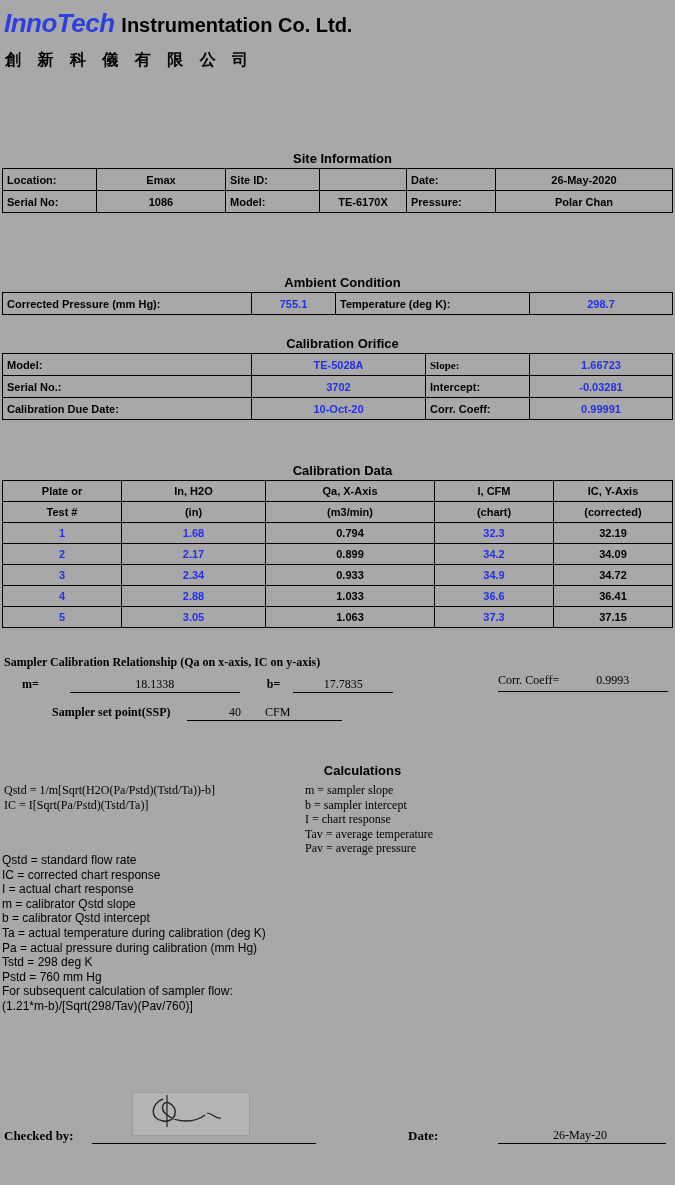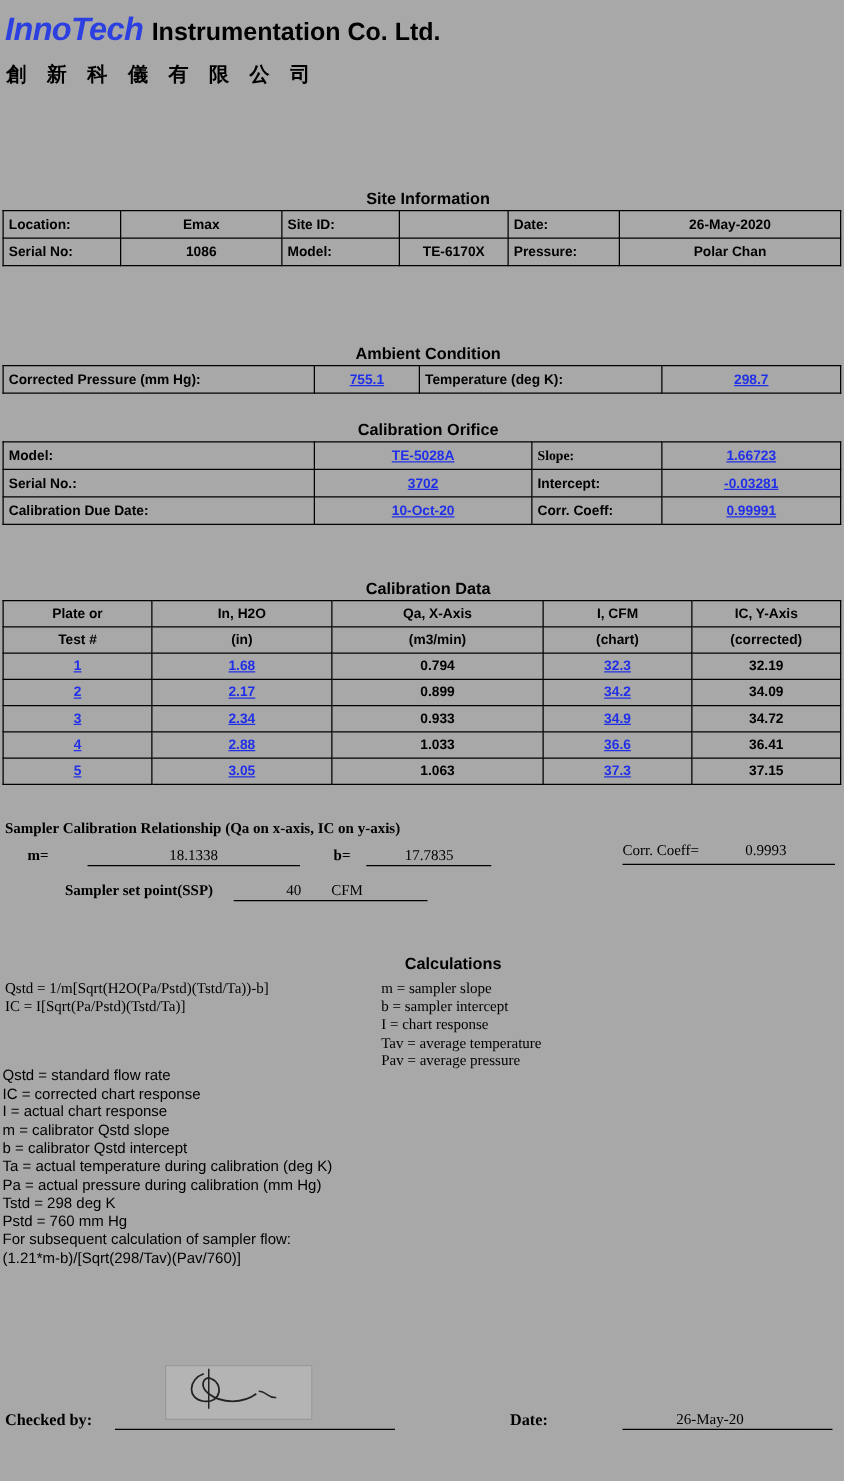"755.1" .blue { text-decoration: underline -> none }
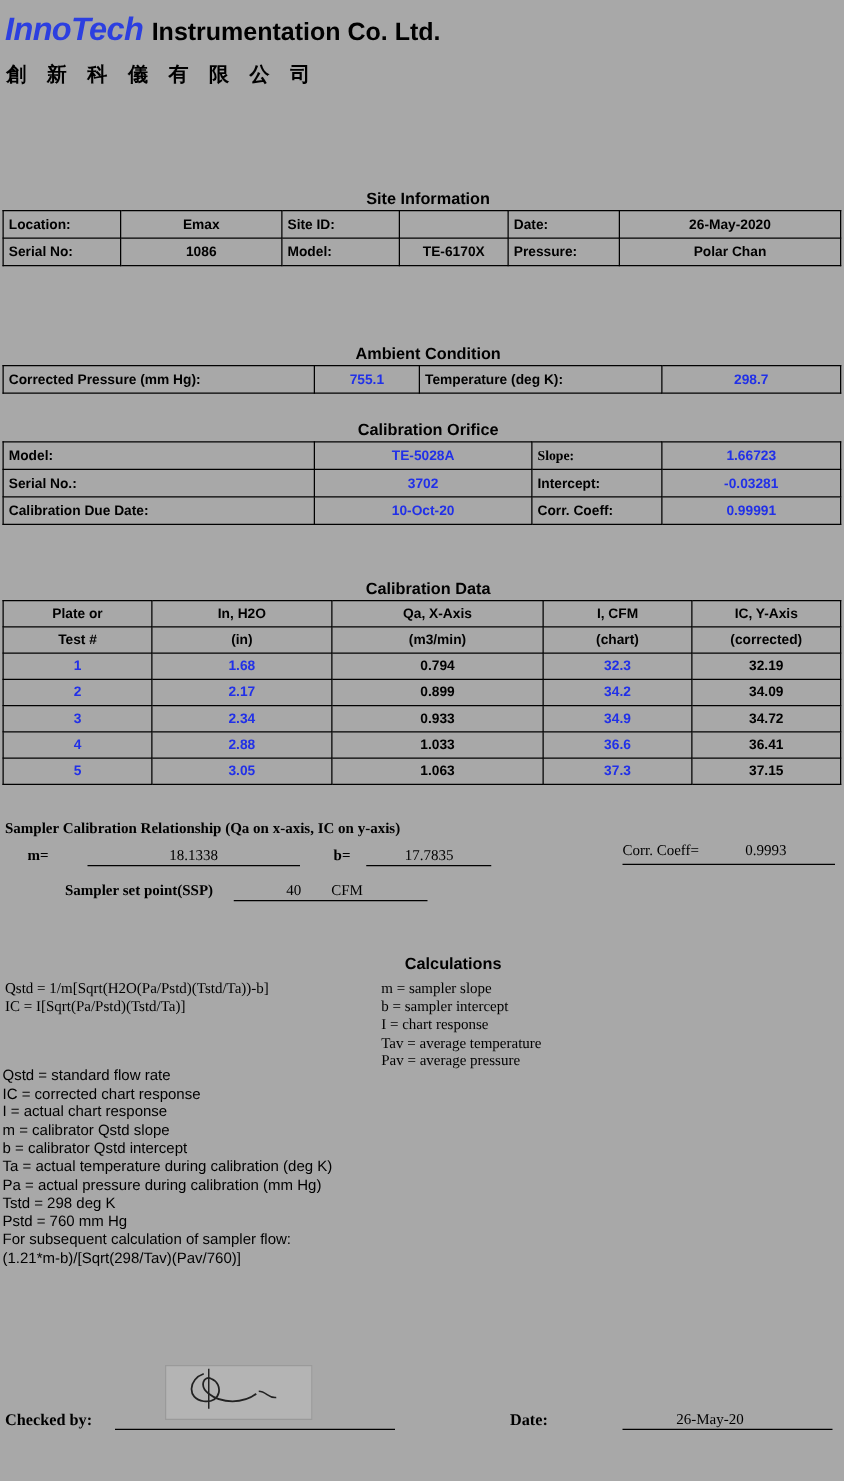"26-May-20" .date-val { left: 488px -> 500px }
